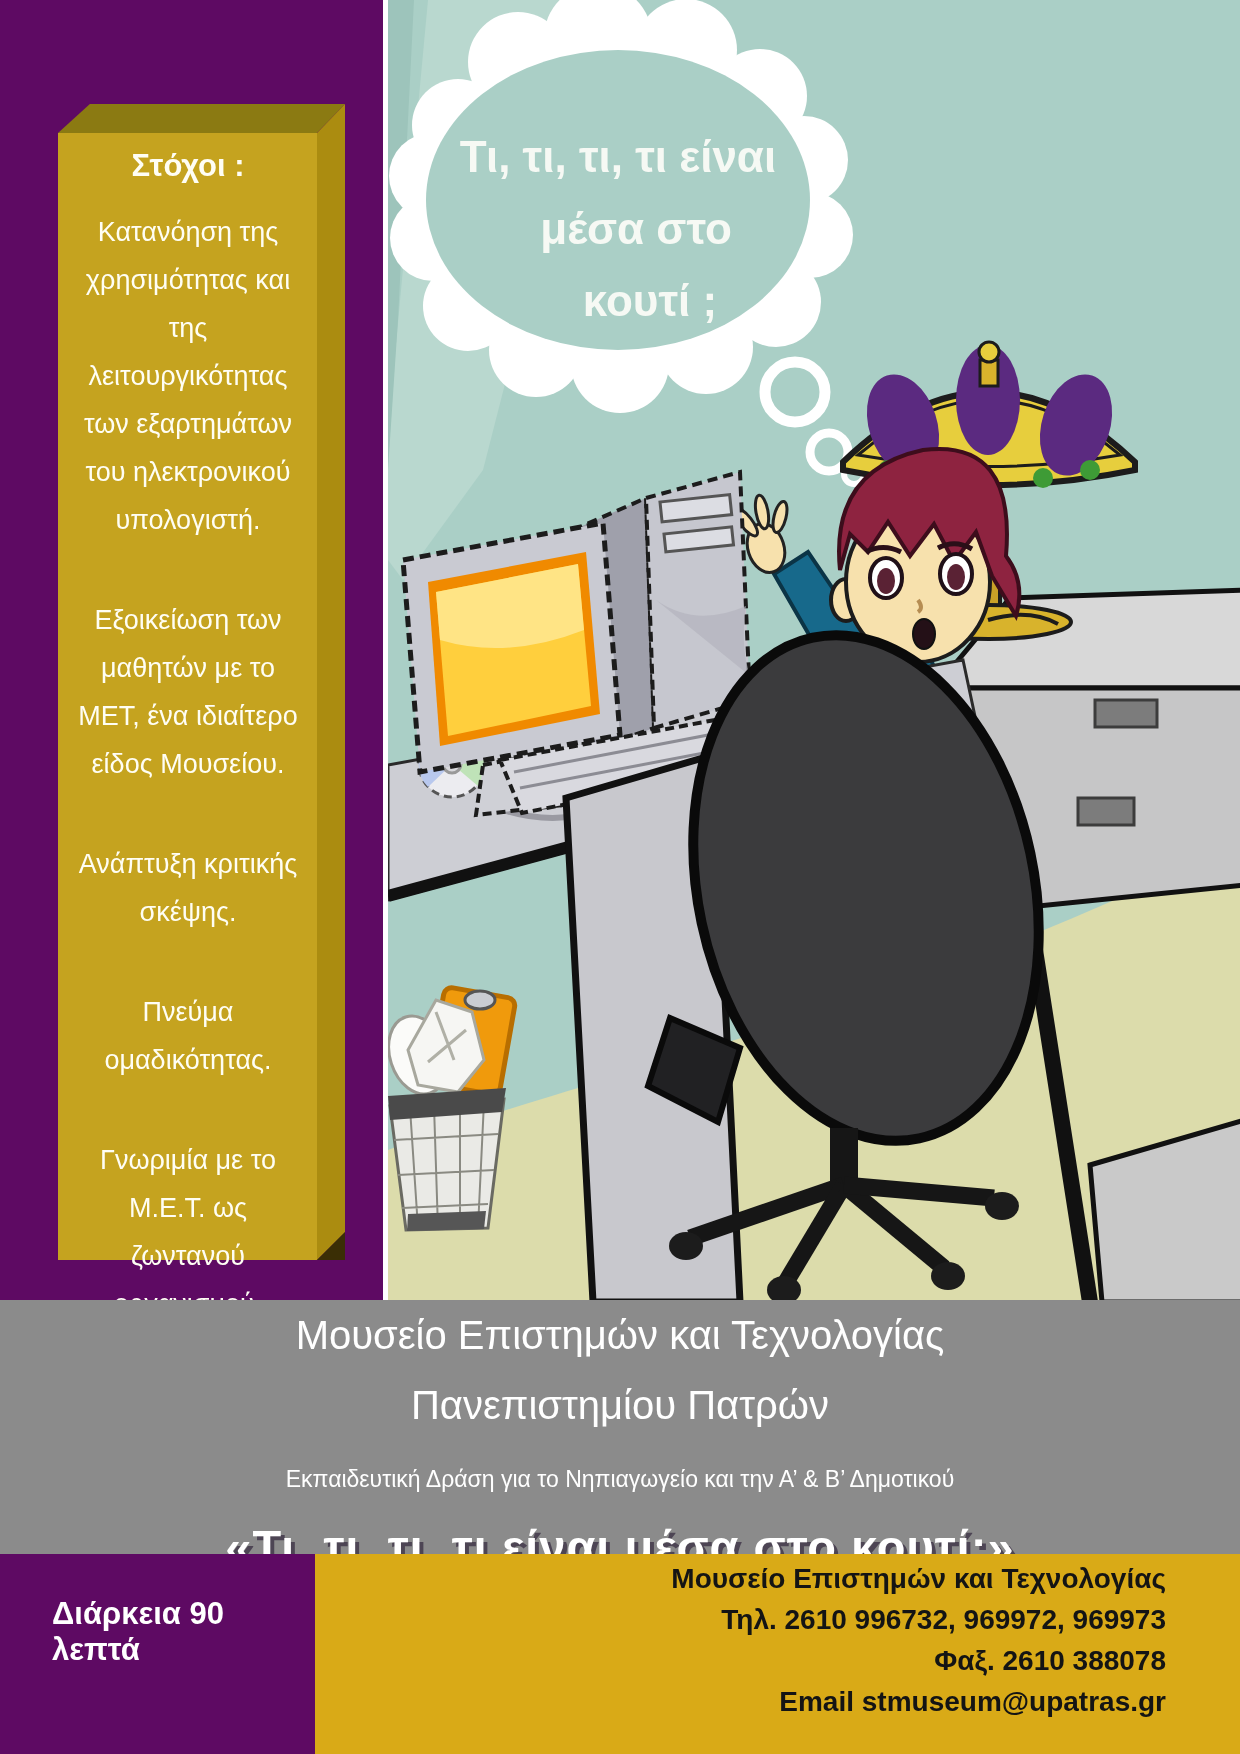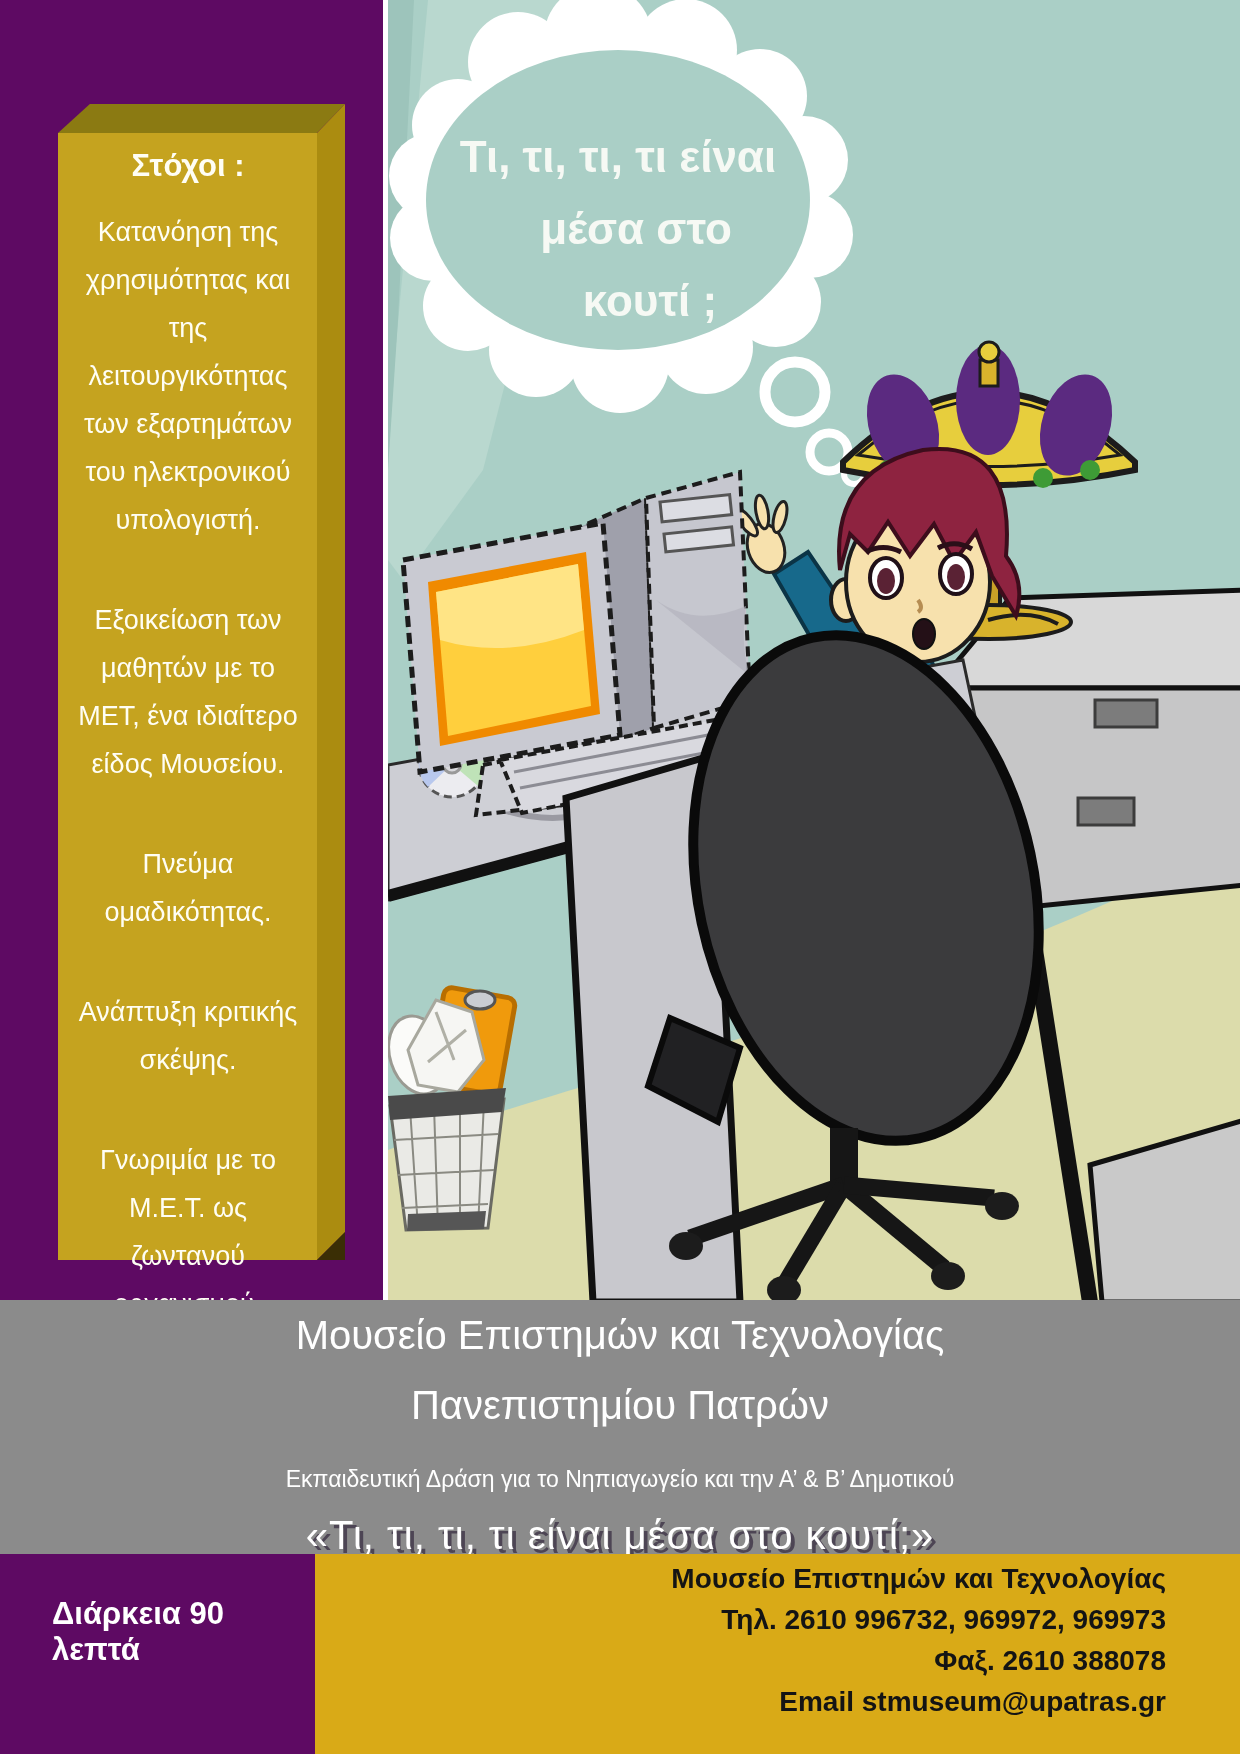"Πνεύμα ομαδικότητας." p { order: before "Ανάπτυξη κριτικής σκέψης." -> after "Ανάπτυξη κριτικής σκέψης." }
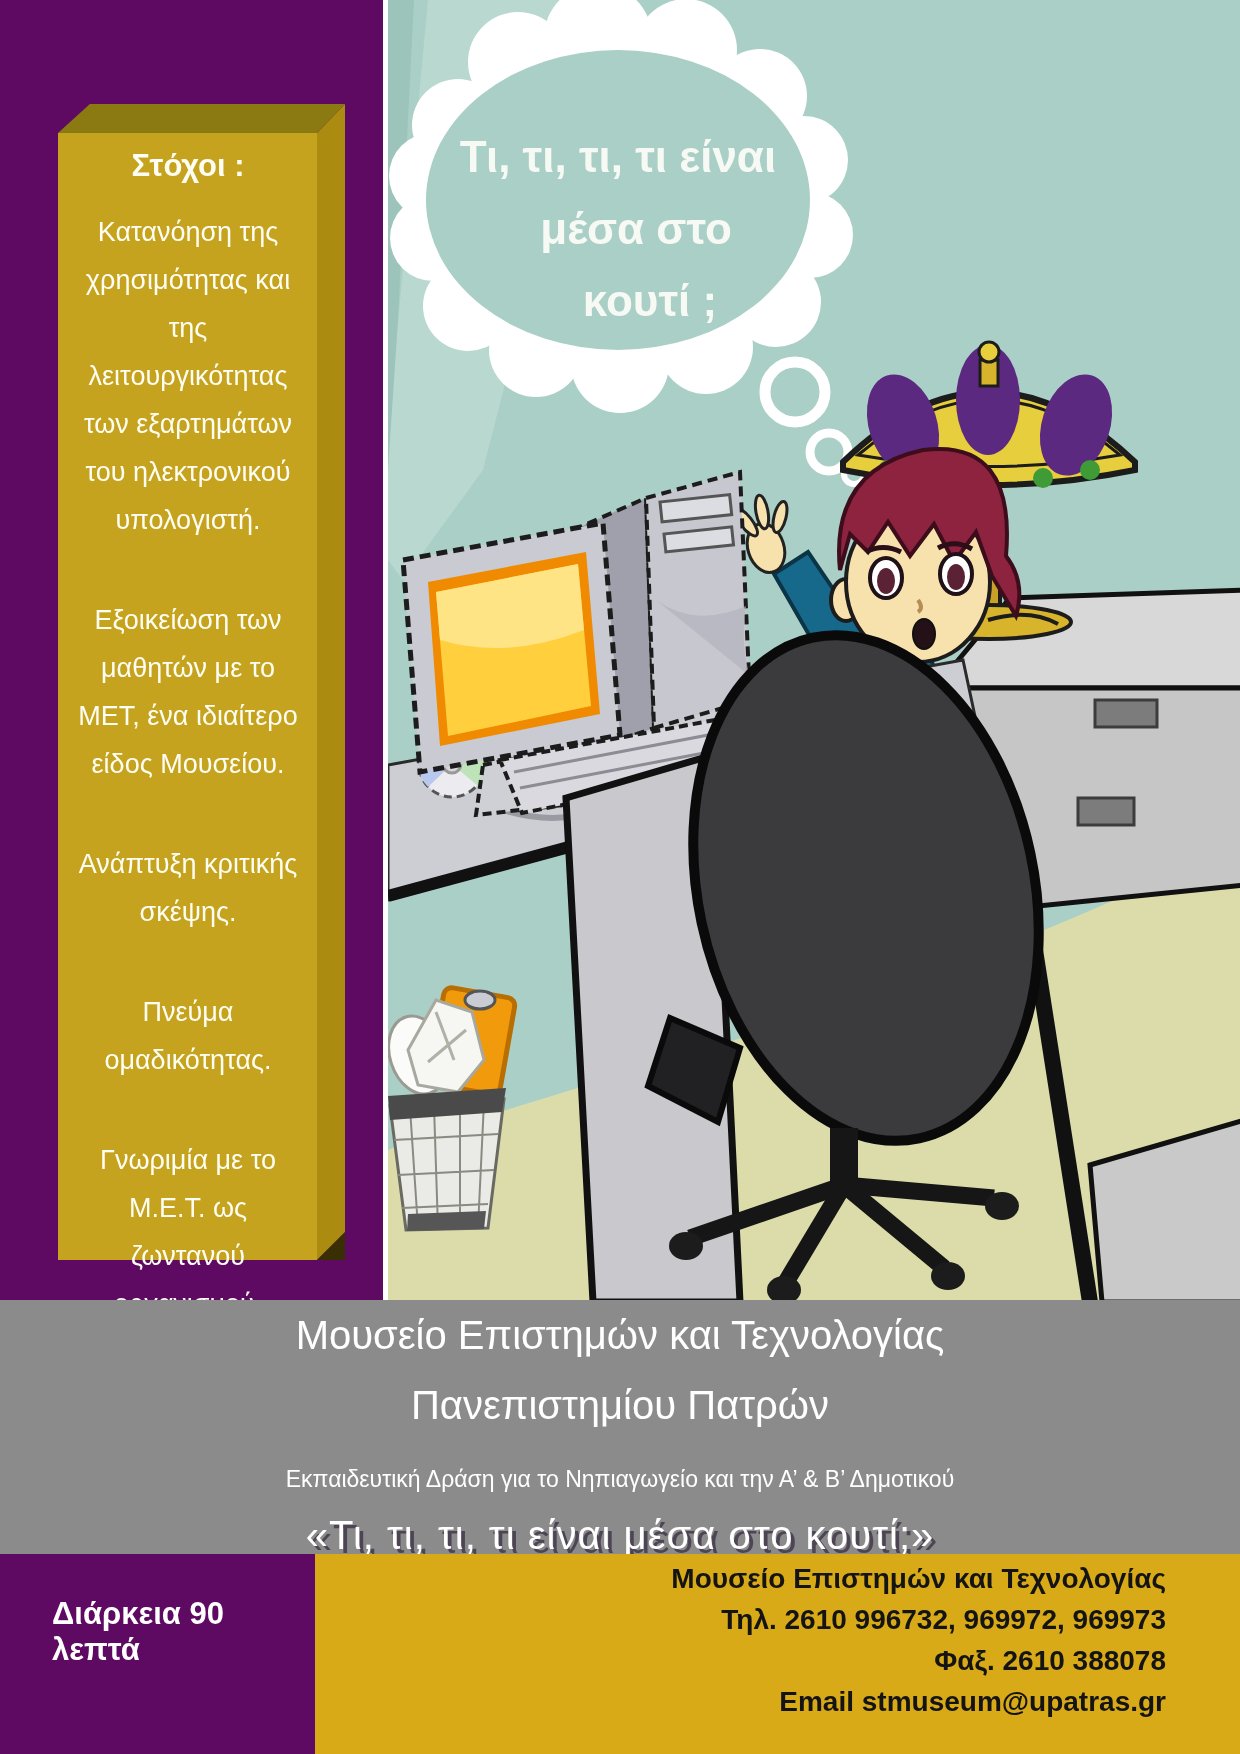"«Τι, τι, τι, τι είναι" .band .headline { font-size: 40px -> 47px; font-weight: normal -> bold; margin-top: 12px -> 24px }
